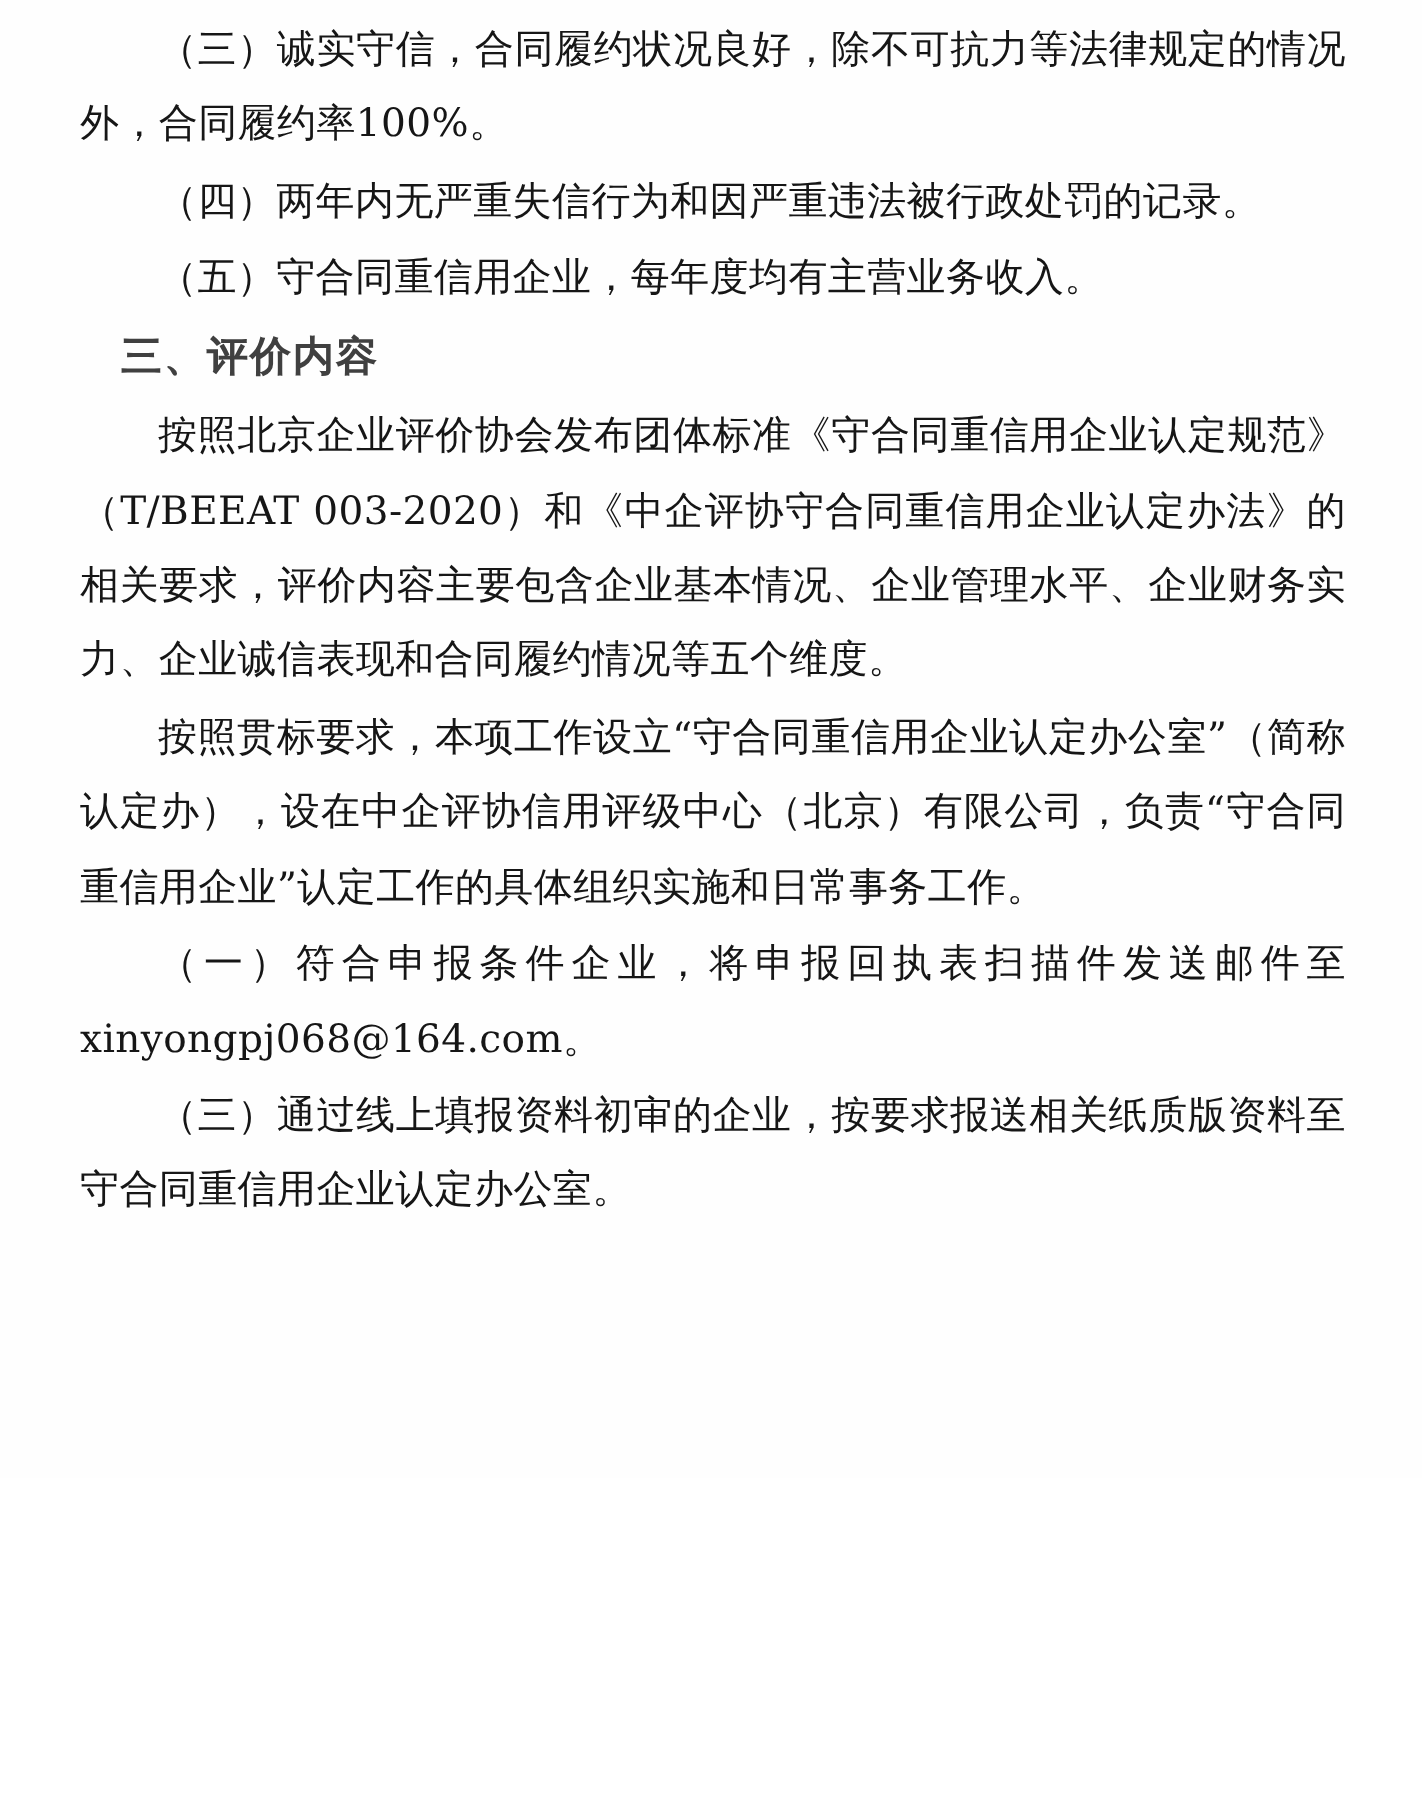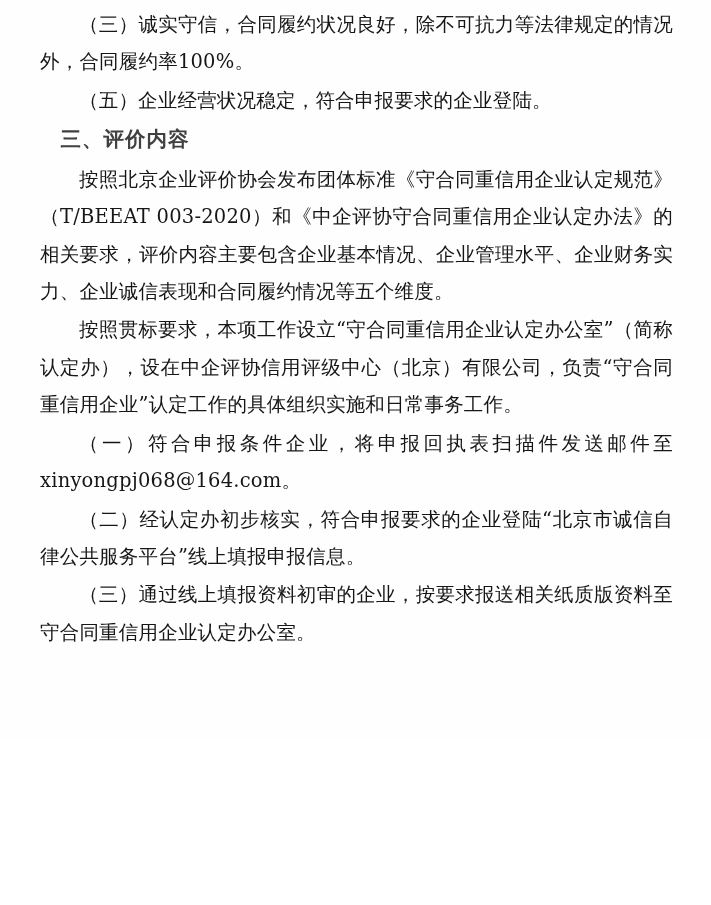"（四）两年内无严重失信行为和因严重违法被行政处罚的记录。" p.para { html: none -> <p>（四）两年内无严重失信行为和因严重违法被行政处罚的记录。</p> }
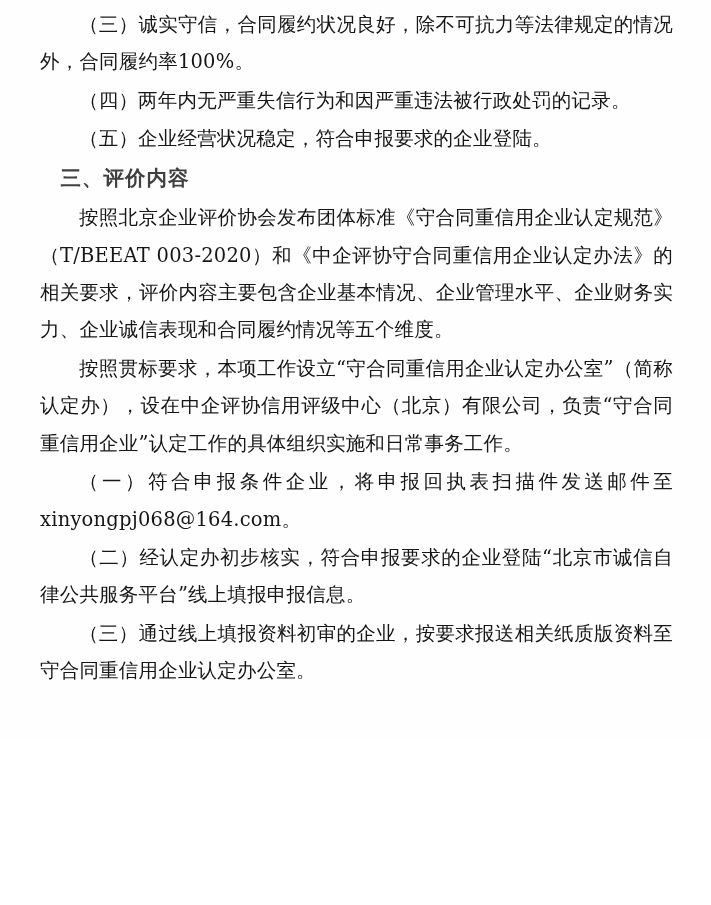"（五）企业经营状况稳定，符合申报要求的企业登陆。" p.para { text: 企业经营状况稳定，符合申报要求的企业登陆 -> 守合同重信用企业，每年度均有主营业务收入 }
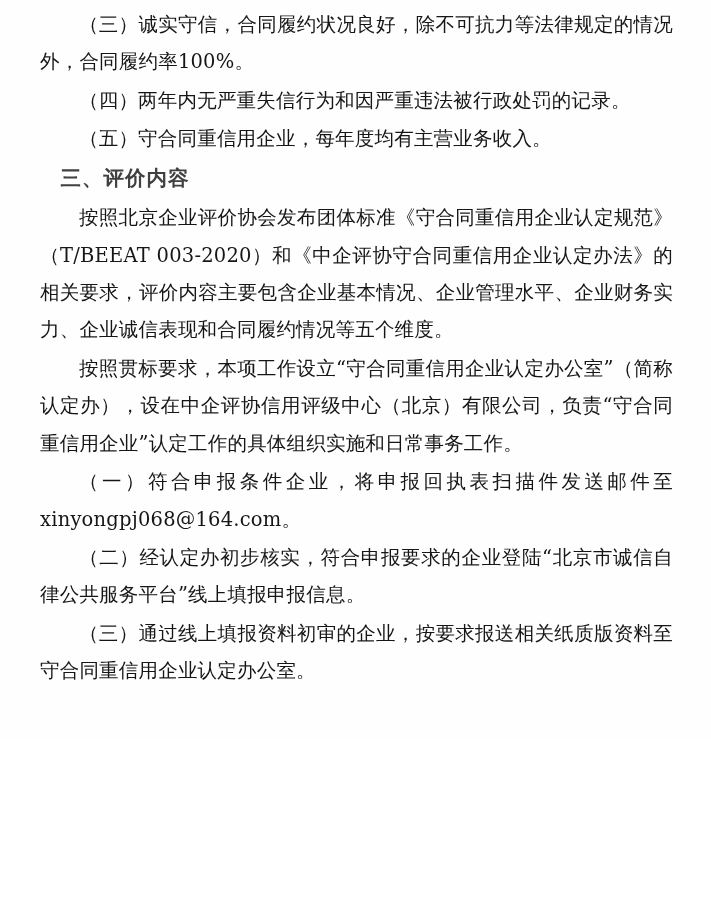"（二）经认定办初步核实，符合申报要求的企业登陆“北京市诚信自律公共服务平台”线上" p.para { html: <p>（二）经认定办初步核实，符合申报要求的企业登陆“北京市诚信自律公共服务平台”线上填报申报信息。</p> -> none }
